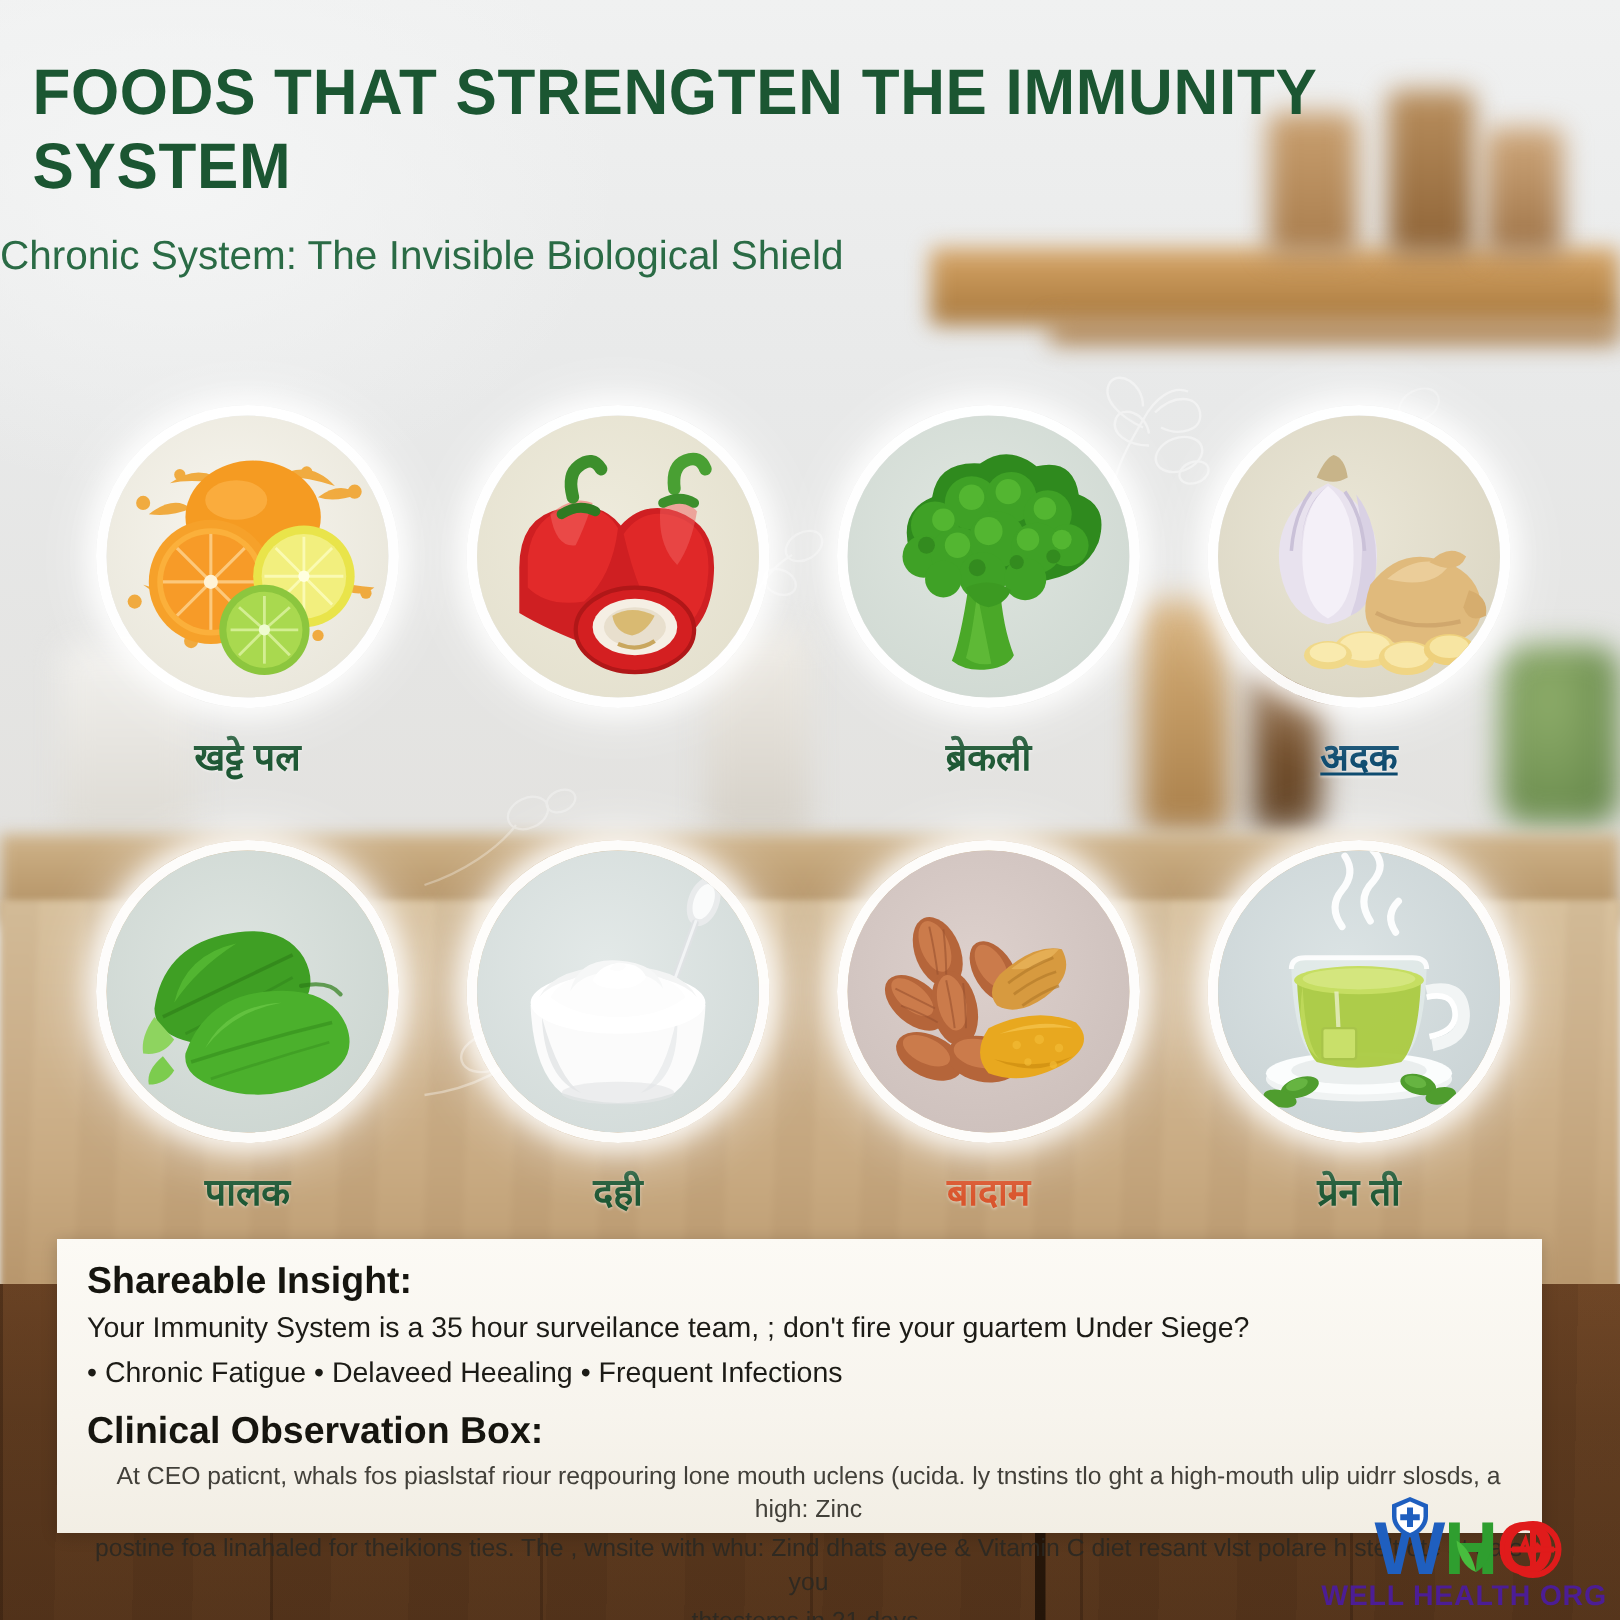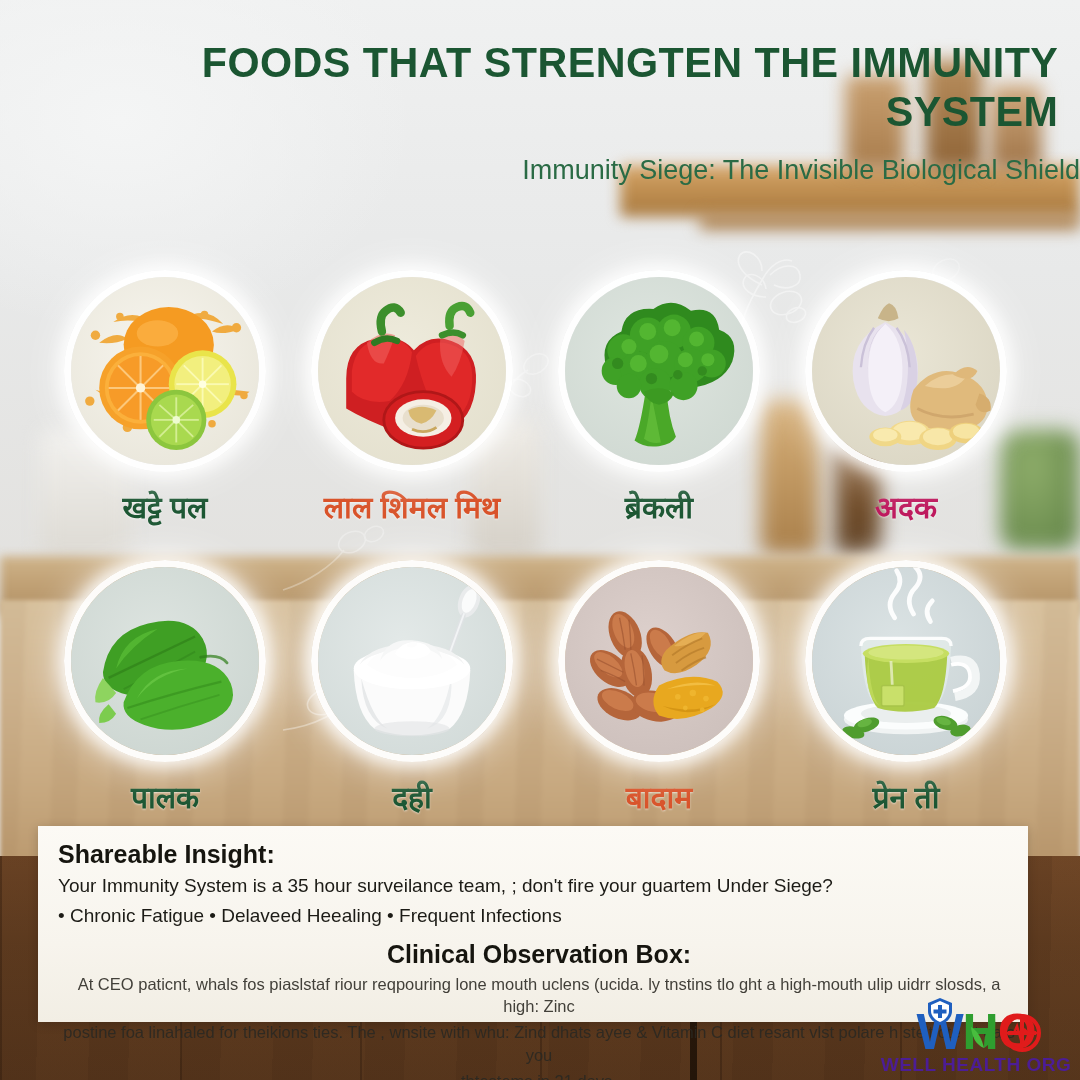"FOODS THAT STRENGTEN THE IMMUNITY" .header { text-align: right -> left }
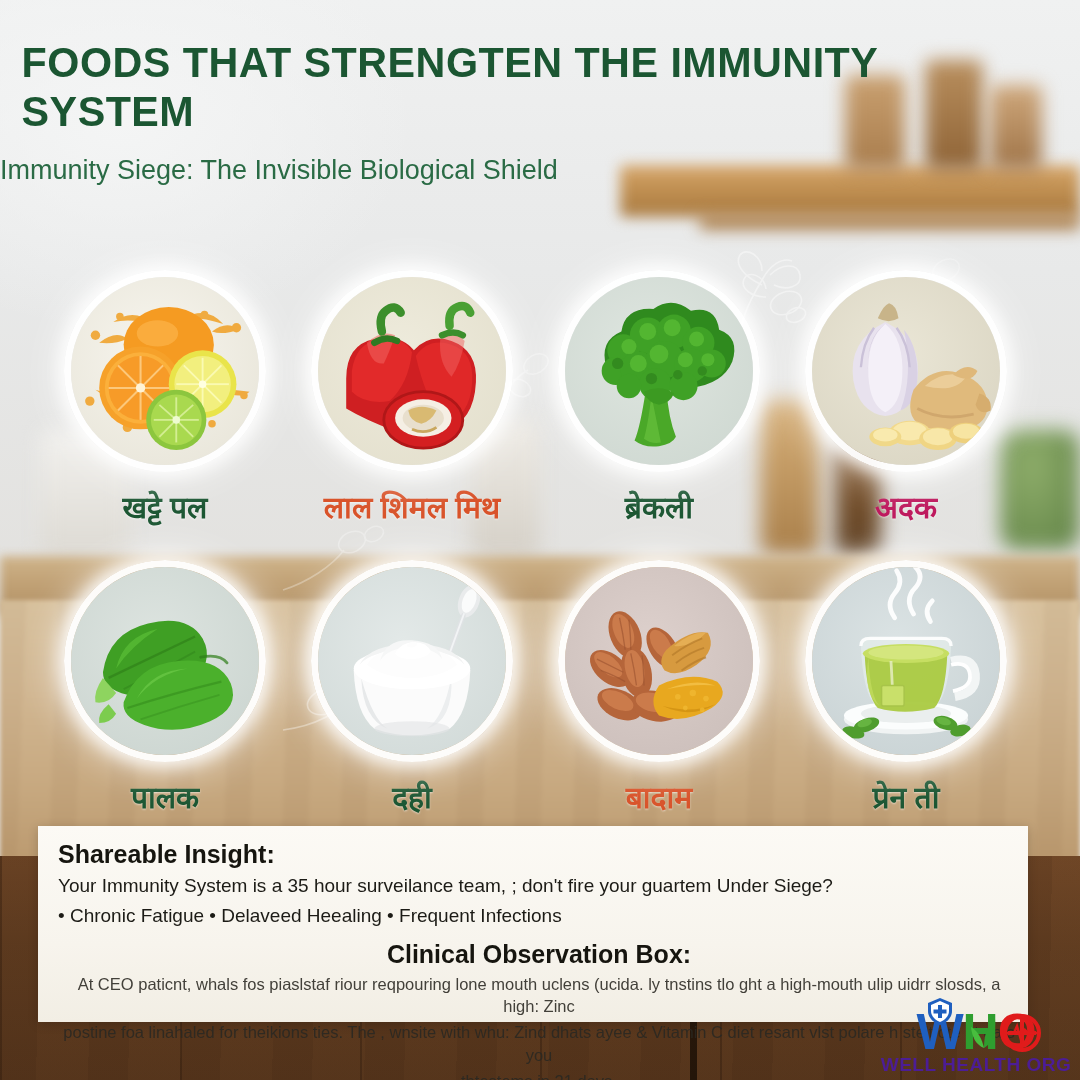"Immunity Siege: The Invisible Biological" div.subtitle { text: Immunity Siege -> Chronic System }
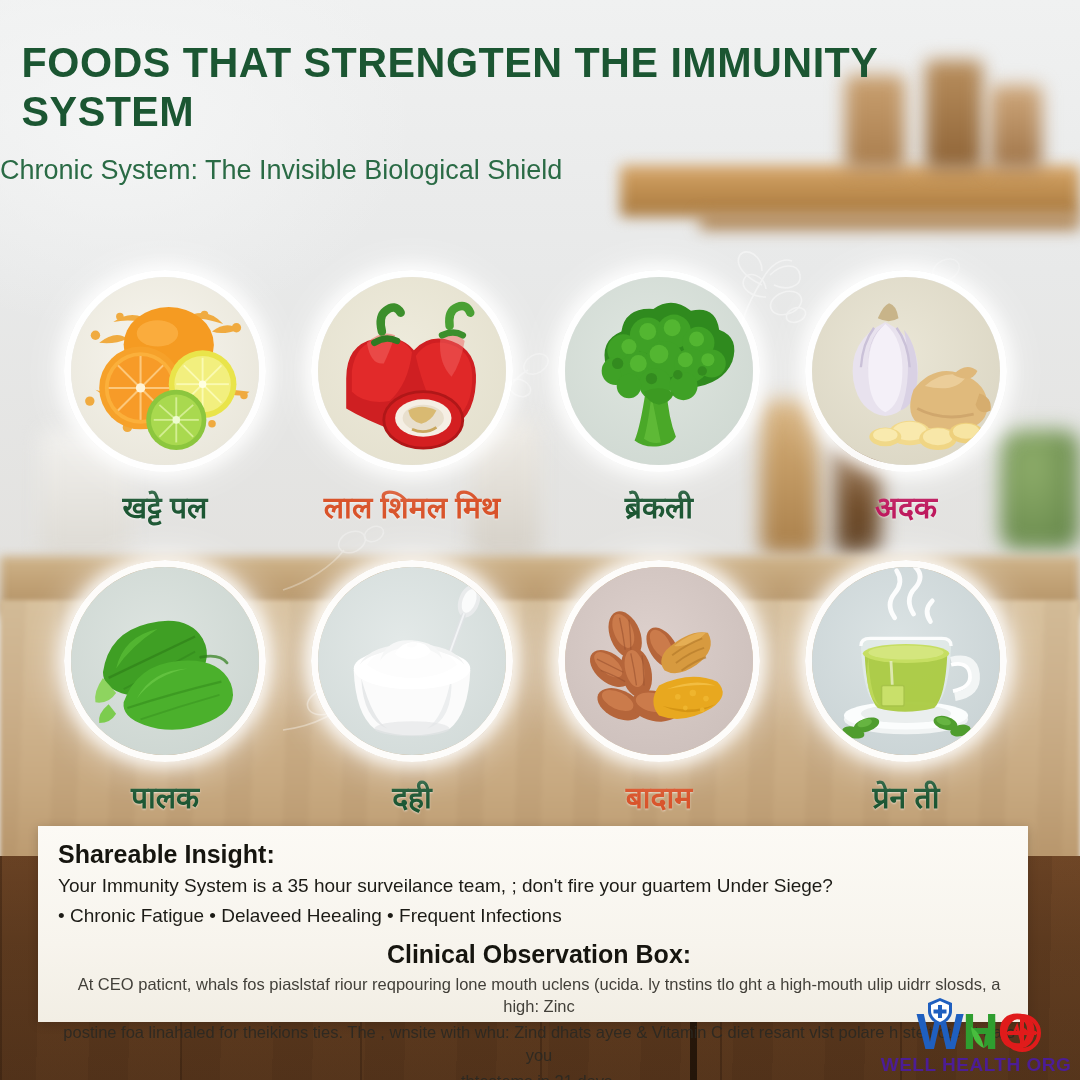"खट्टे पल" .label { font-size: 30px -> 25px }
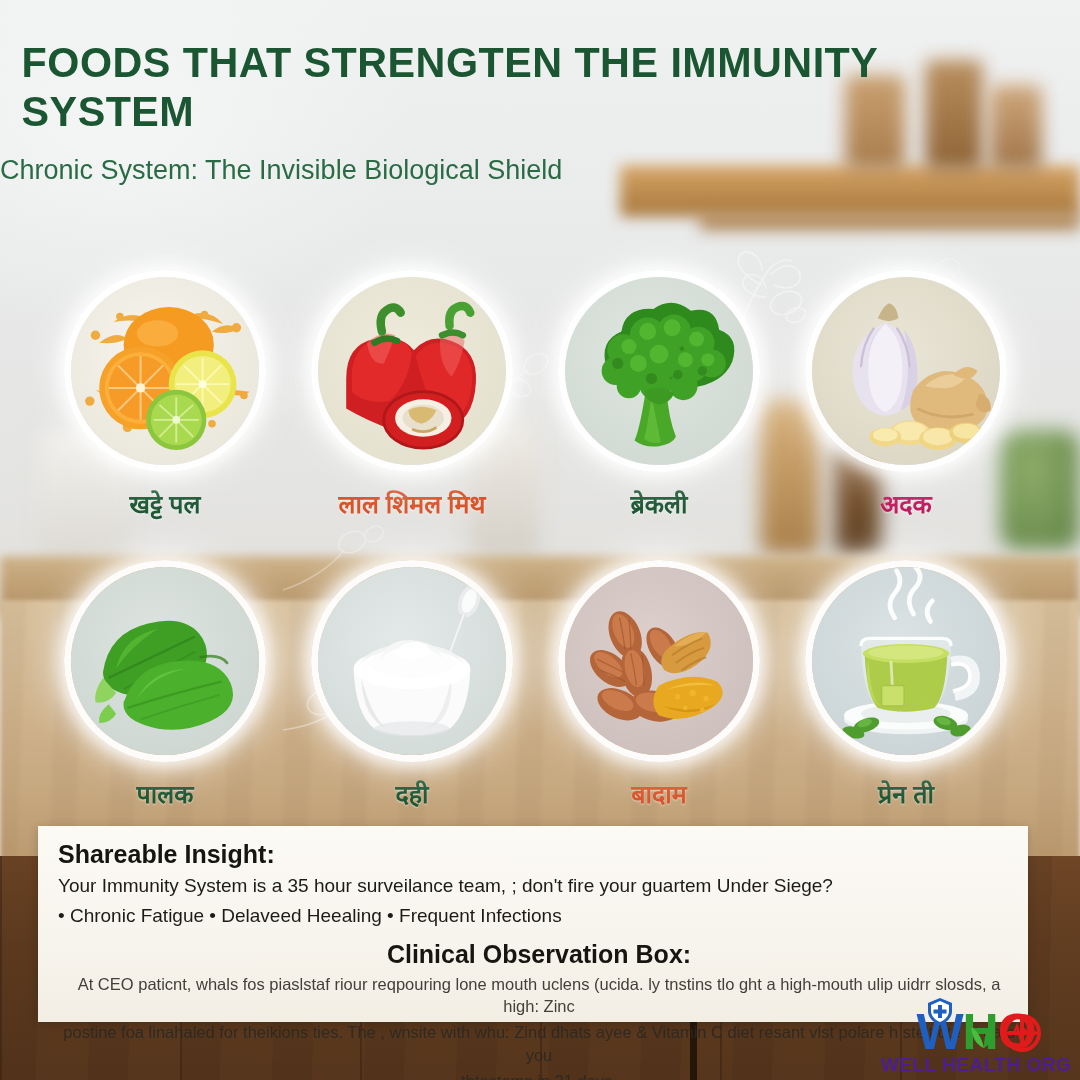"लाल शिमल मिथ" div.label { html: <div>लाल शिमल मिथ</div> -> none }
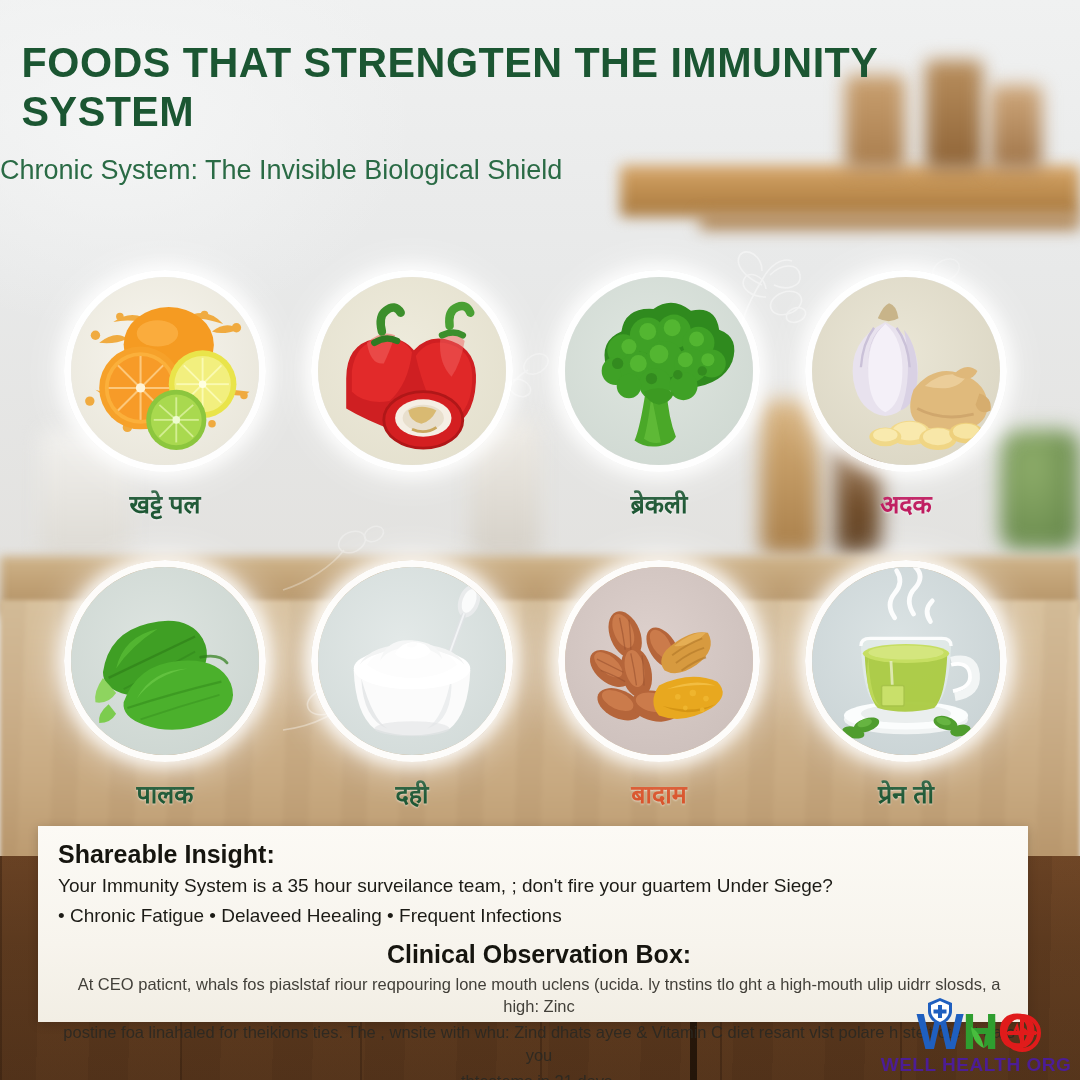"अदक" div.label { color: #be185d -> #0c4a6e; text-decoration: none -> underline }
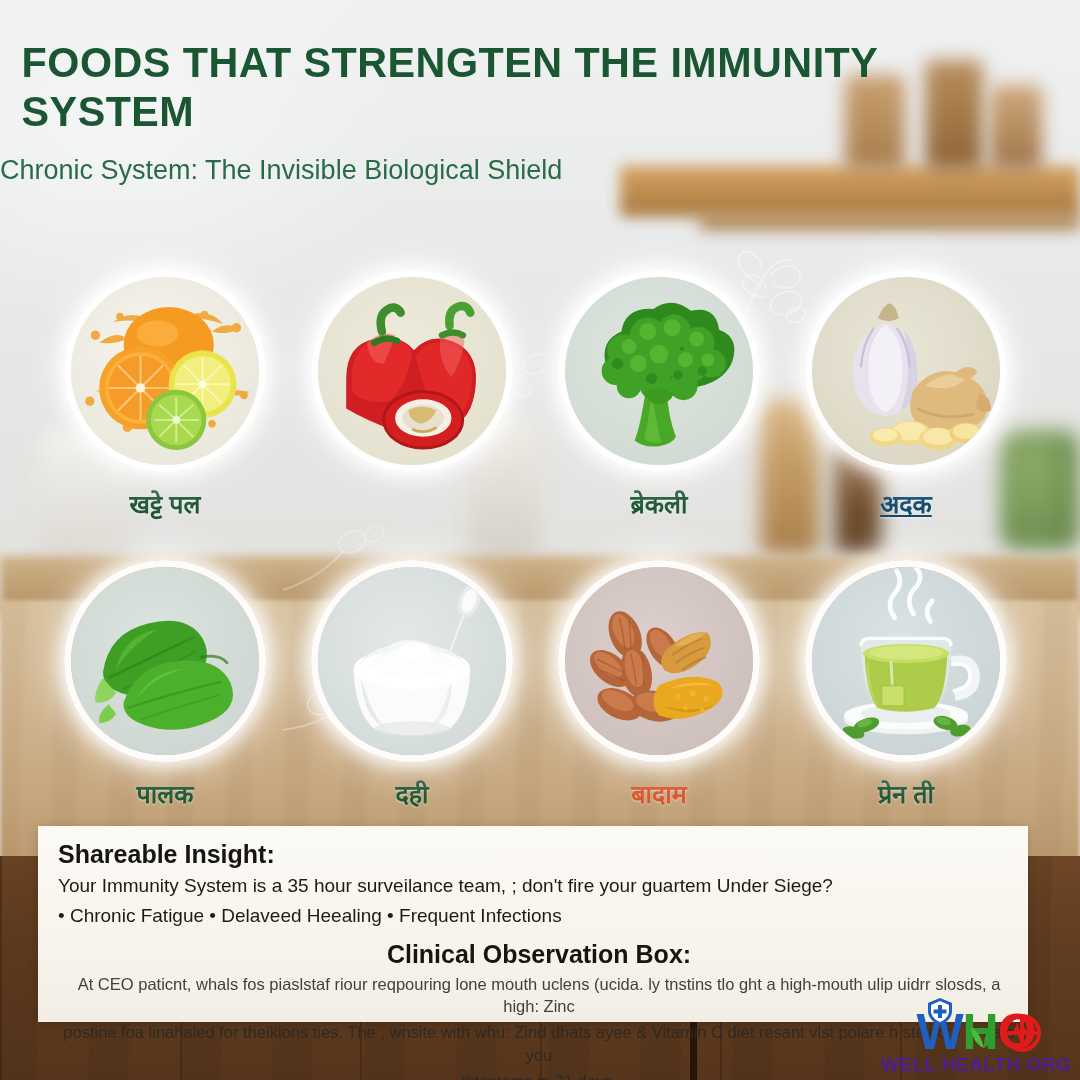"Clinical Observation Box:" .panel h3.second { text-align: center -> none }
